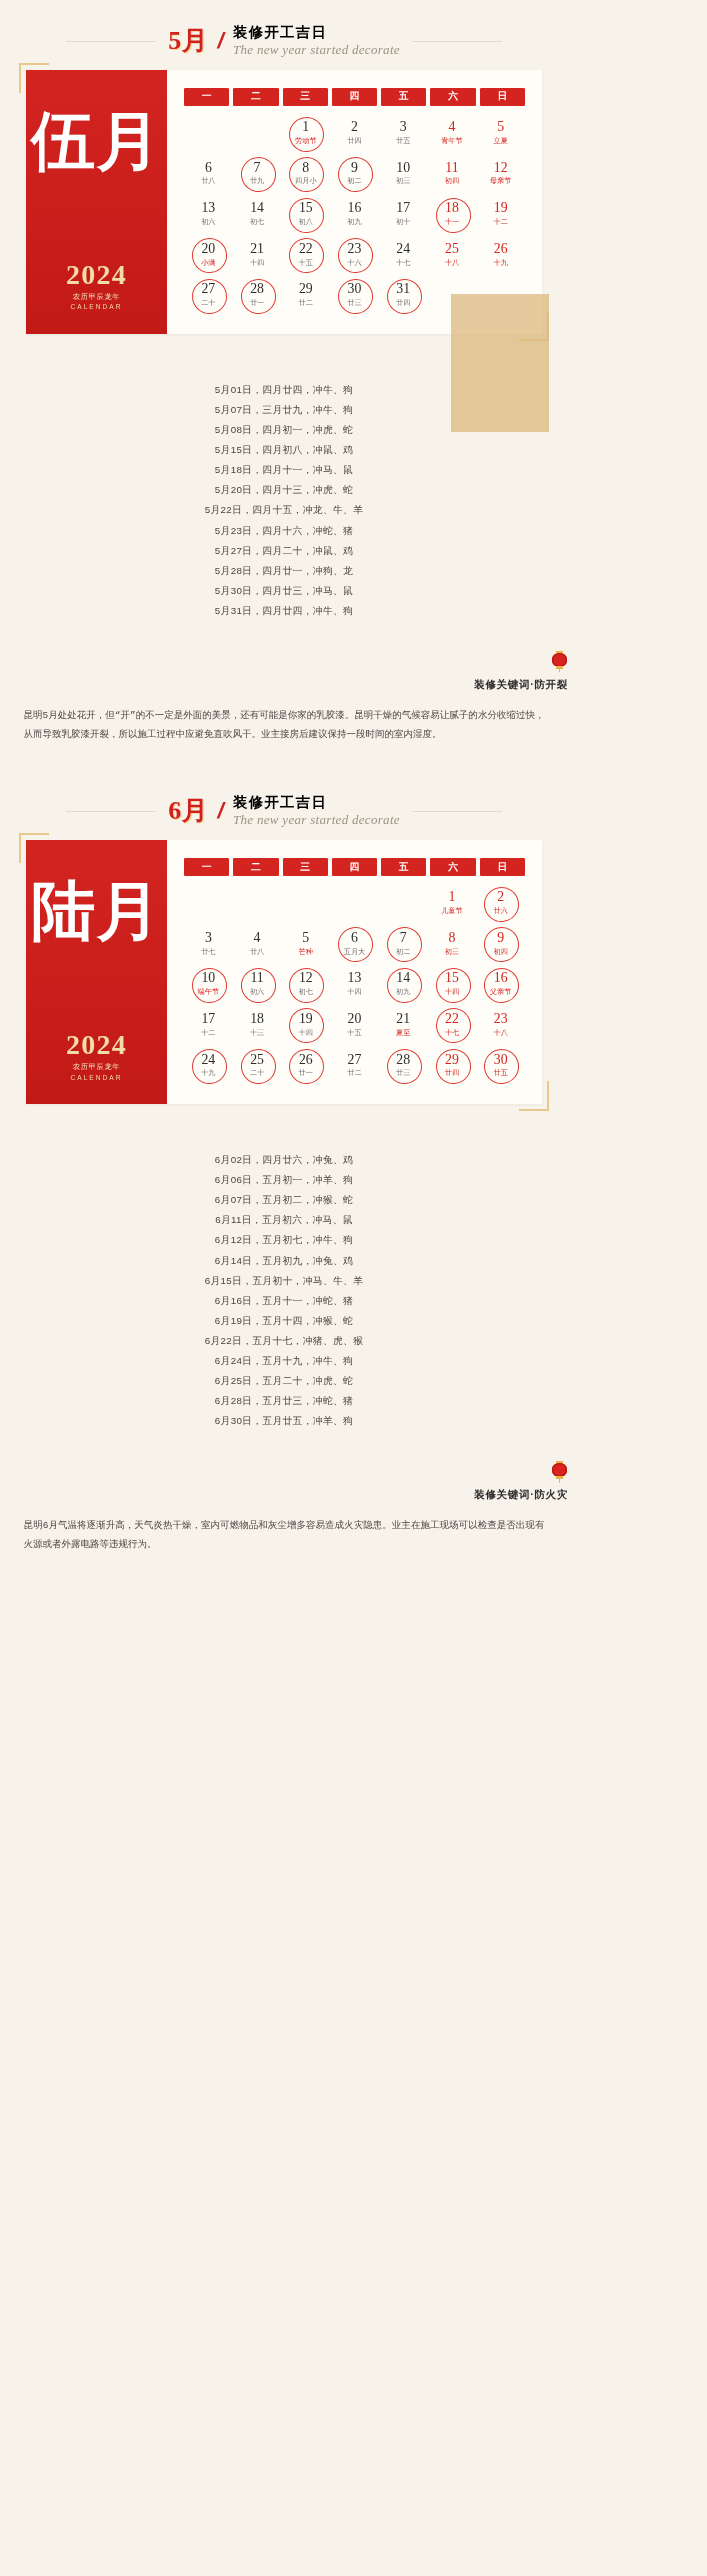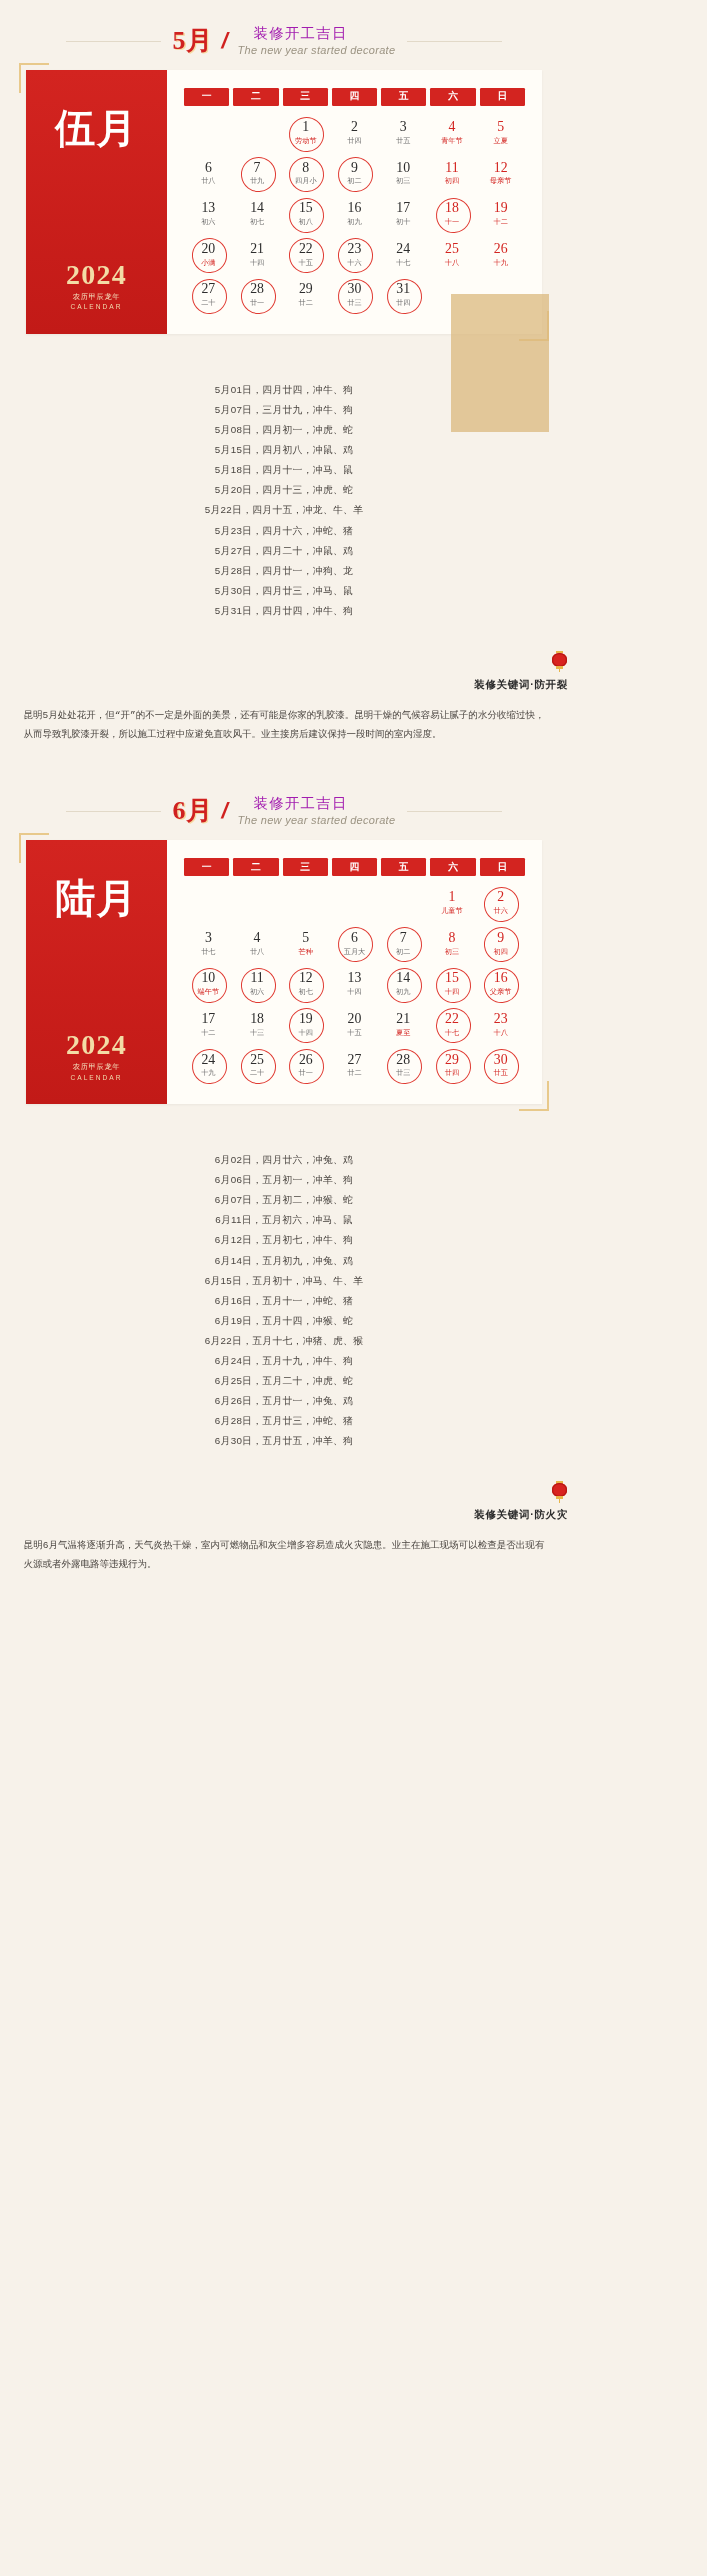"装修开工吉日" .hdr-cn { color: #a21caf -> #000000; font-weight: normal -> bold; margin-left: 16px -> none }
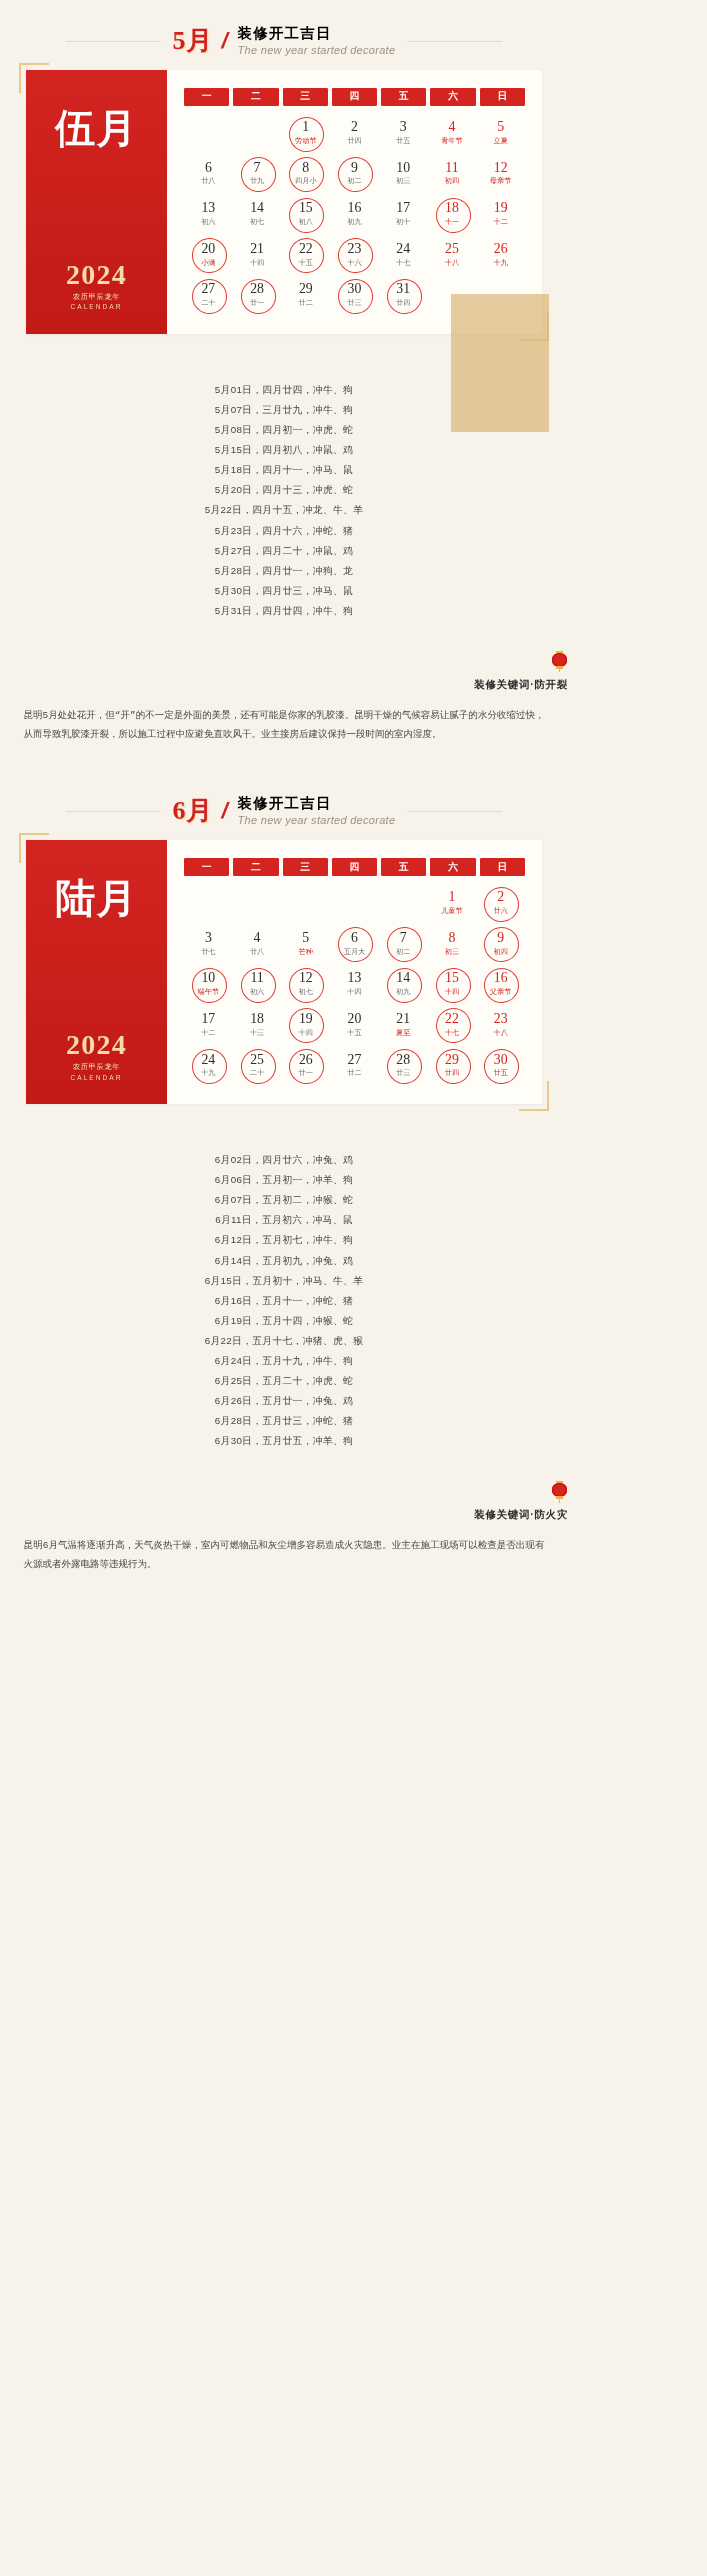"The new year started decorate" .hdr-en { font-family: none -> Liberation Serif, serif; font-size: 11px -> 13px }
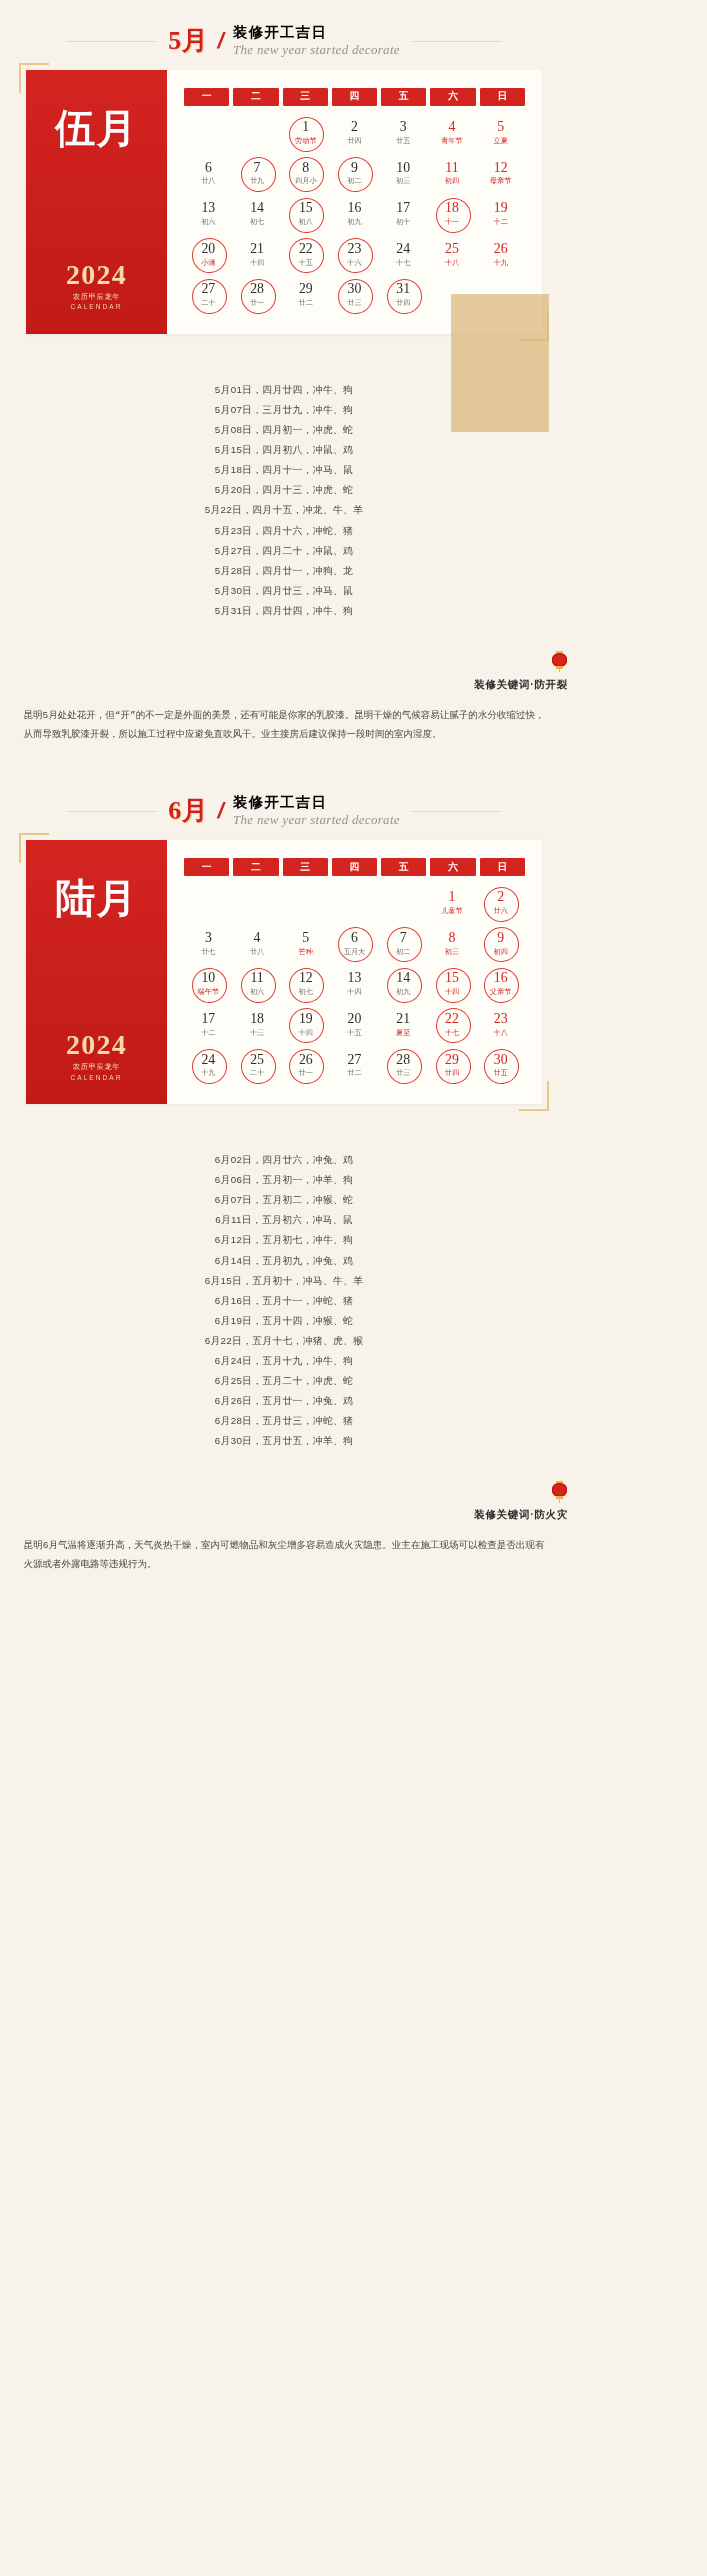"伍月" .cal-left .cn-month { font-size: 40px -> 64px }
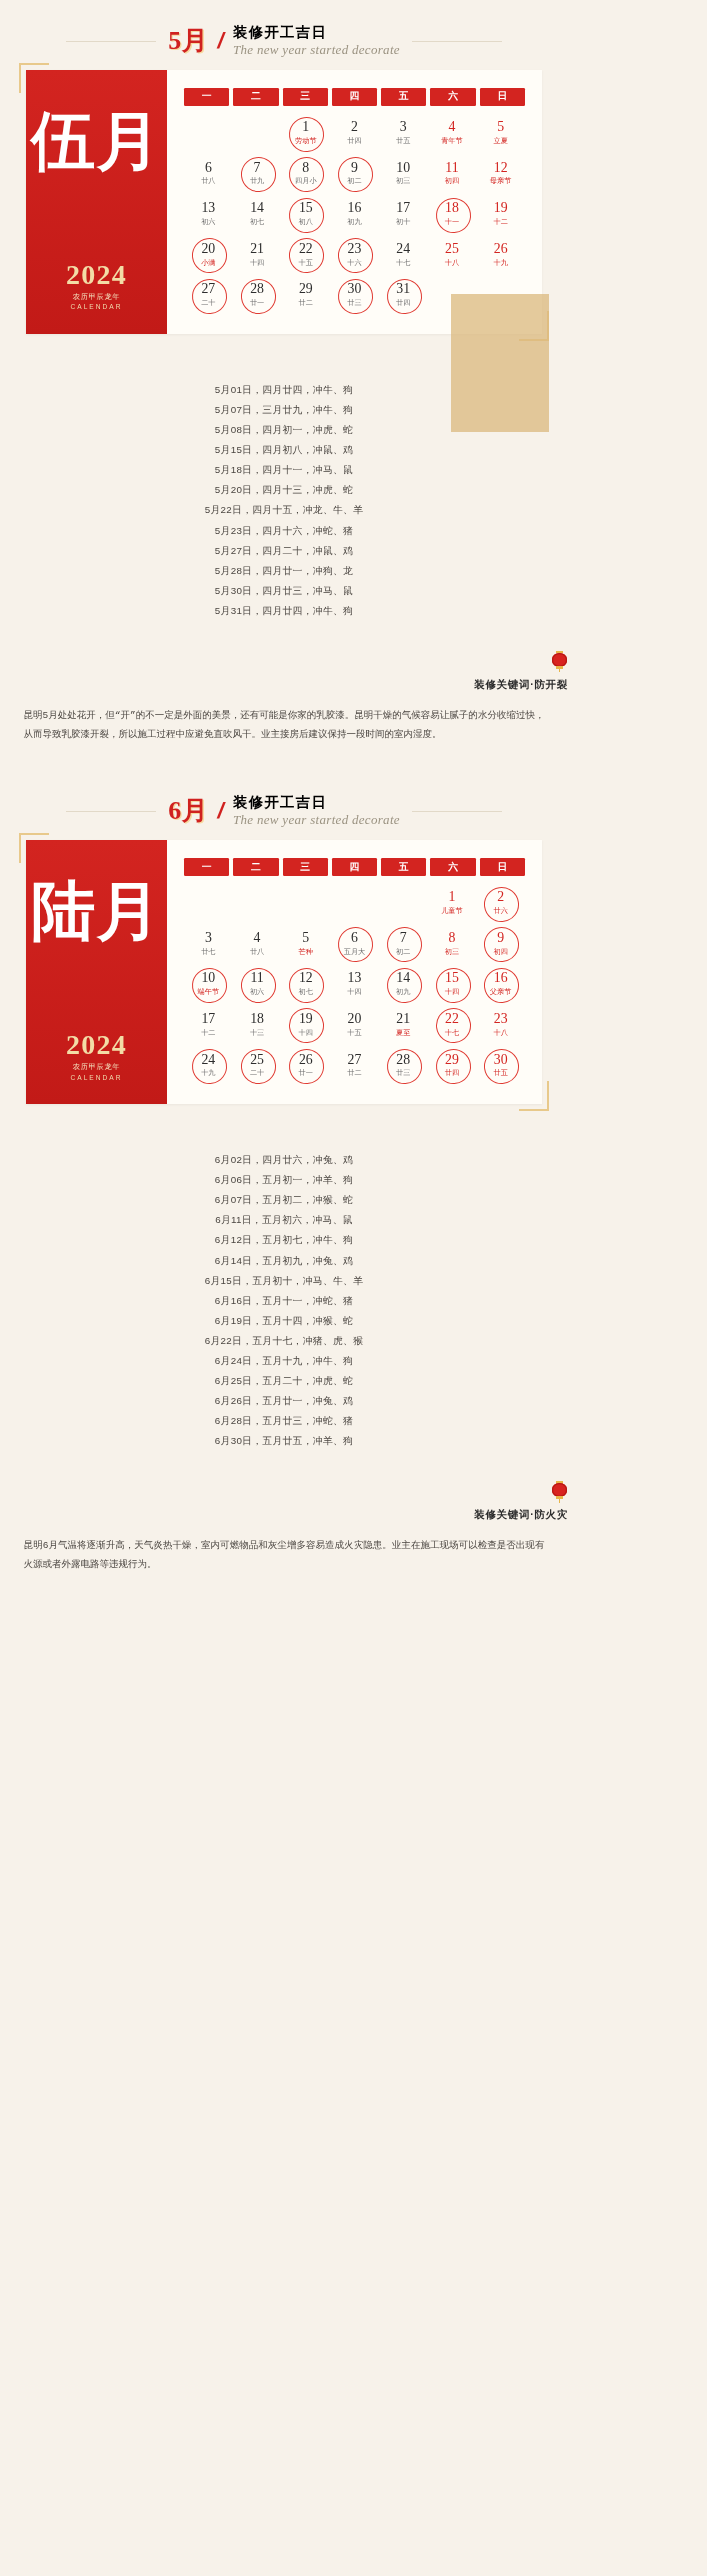"6月26日，五月廿一，冲兔、鸡" div.line { html: <div>6月26日，五月廿一，冲兔、鸡</div> -> none }
